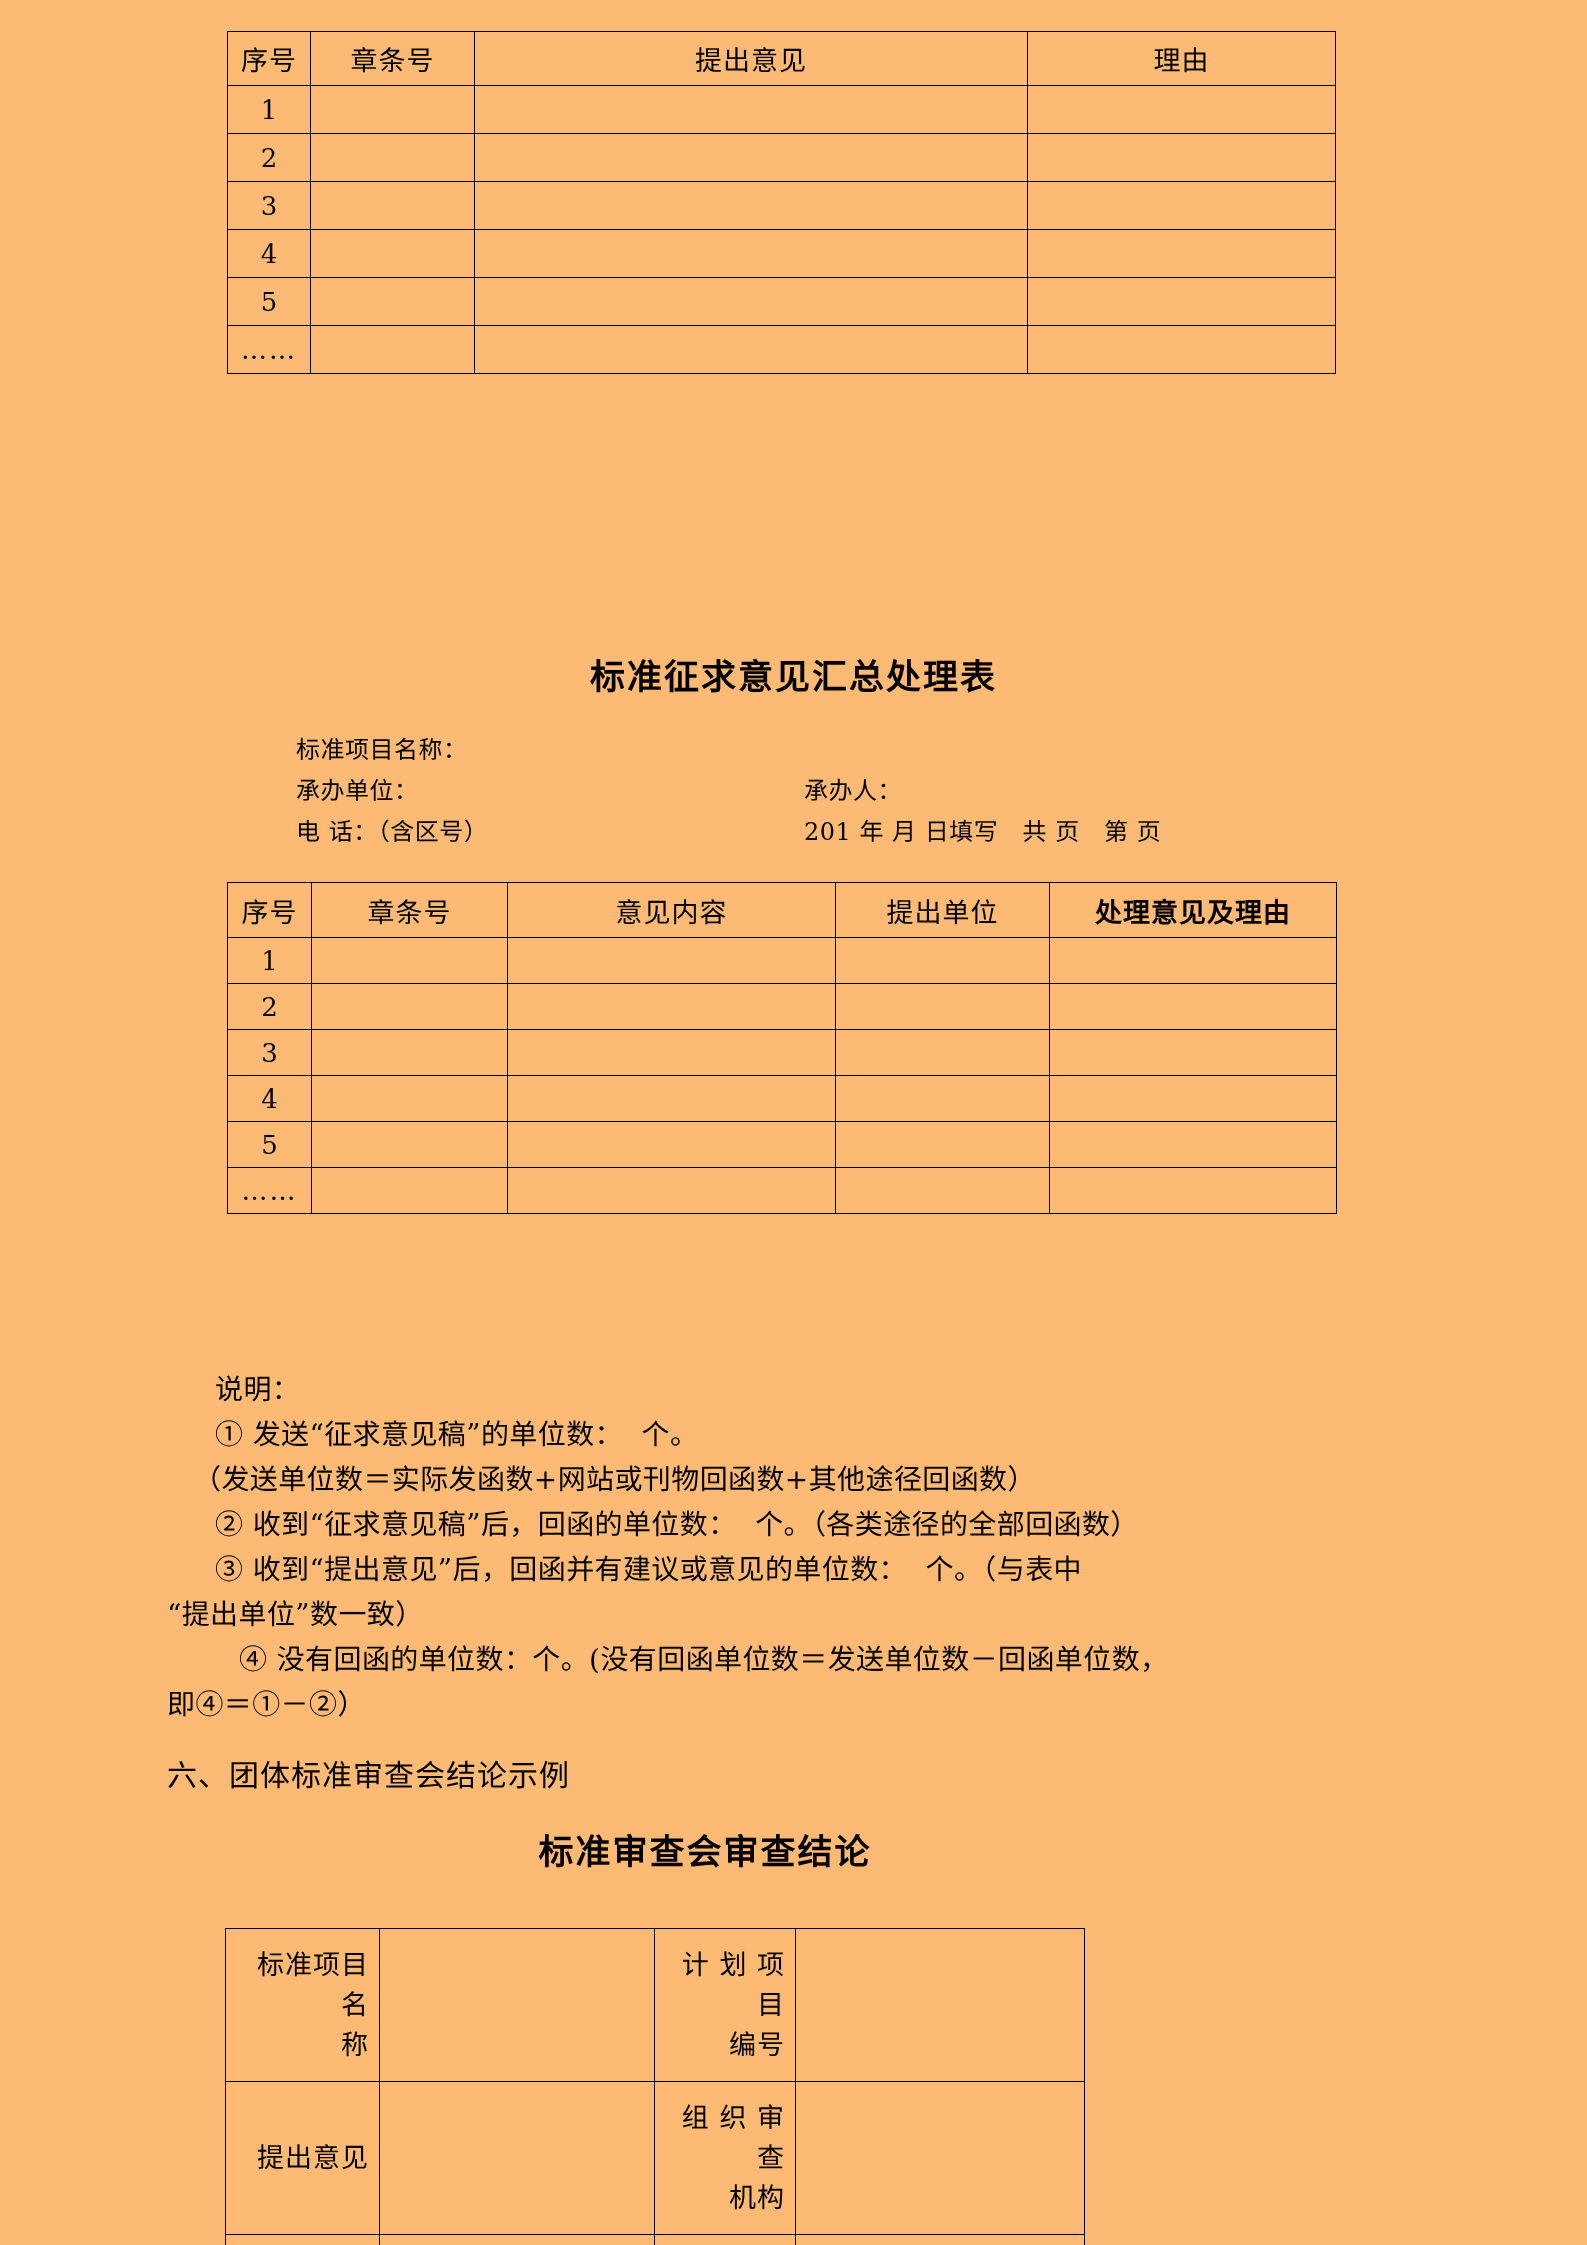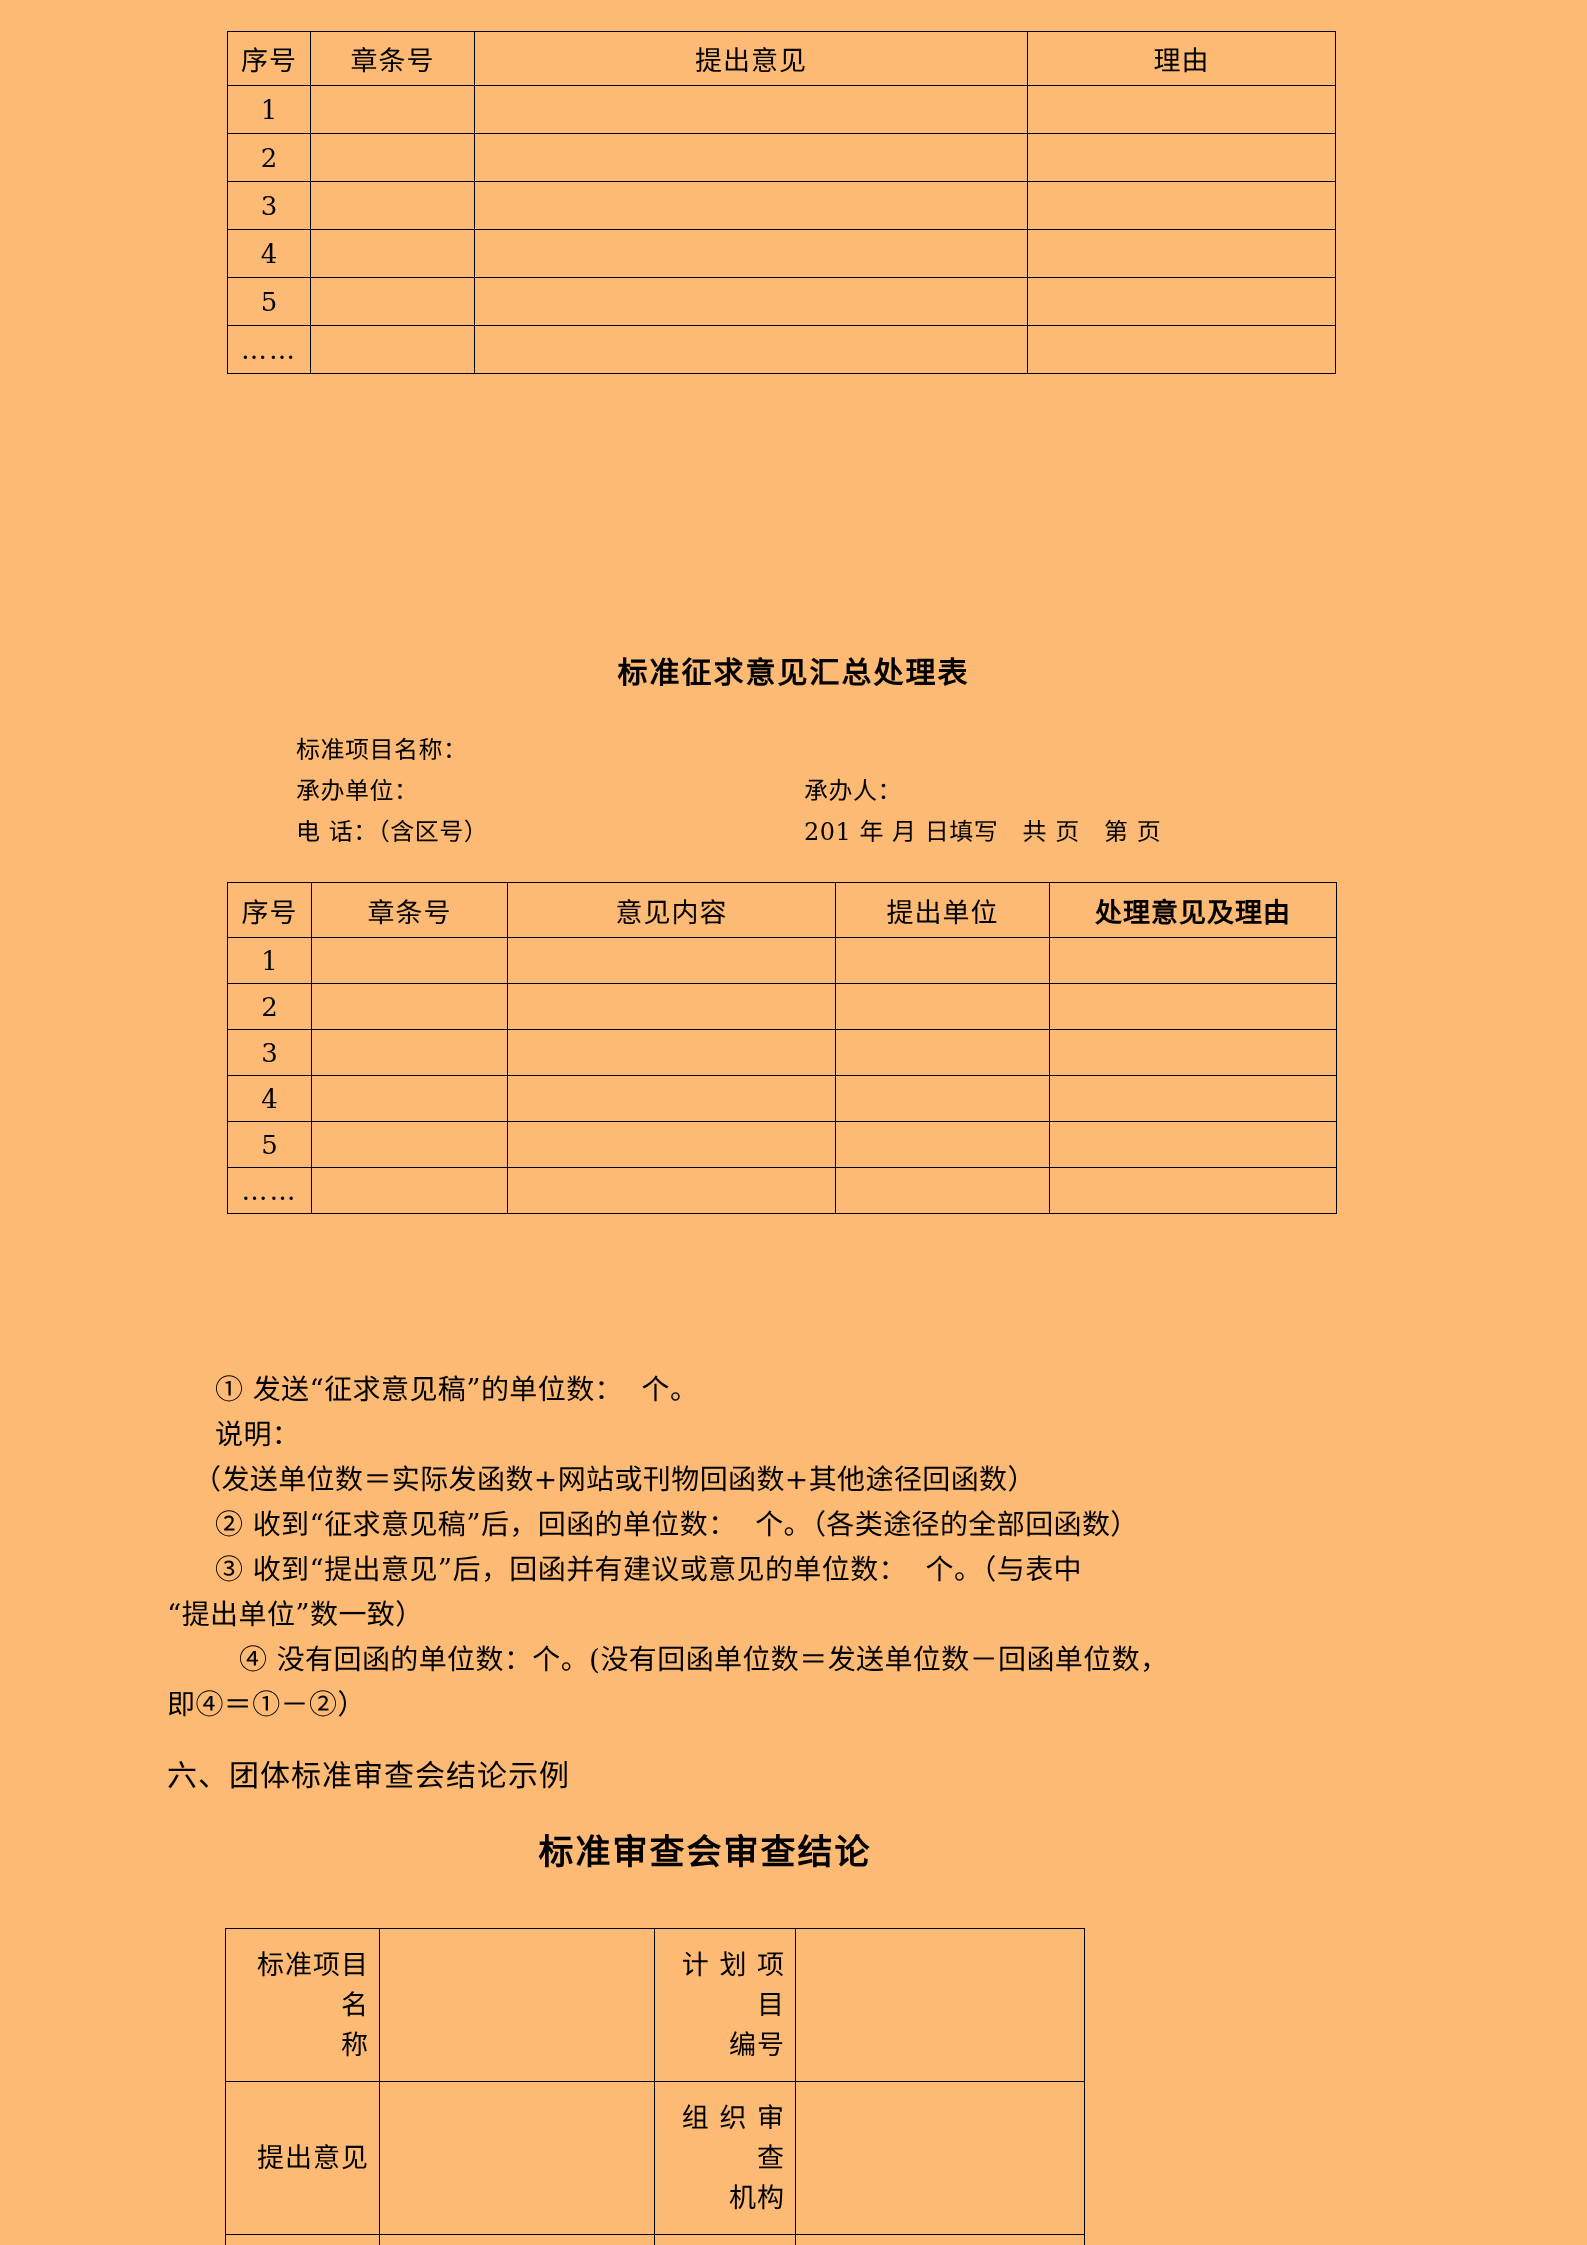"标准征求意见汇总处理表" .main-title { font-size: 30px -> 35px }
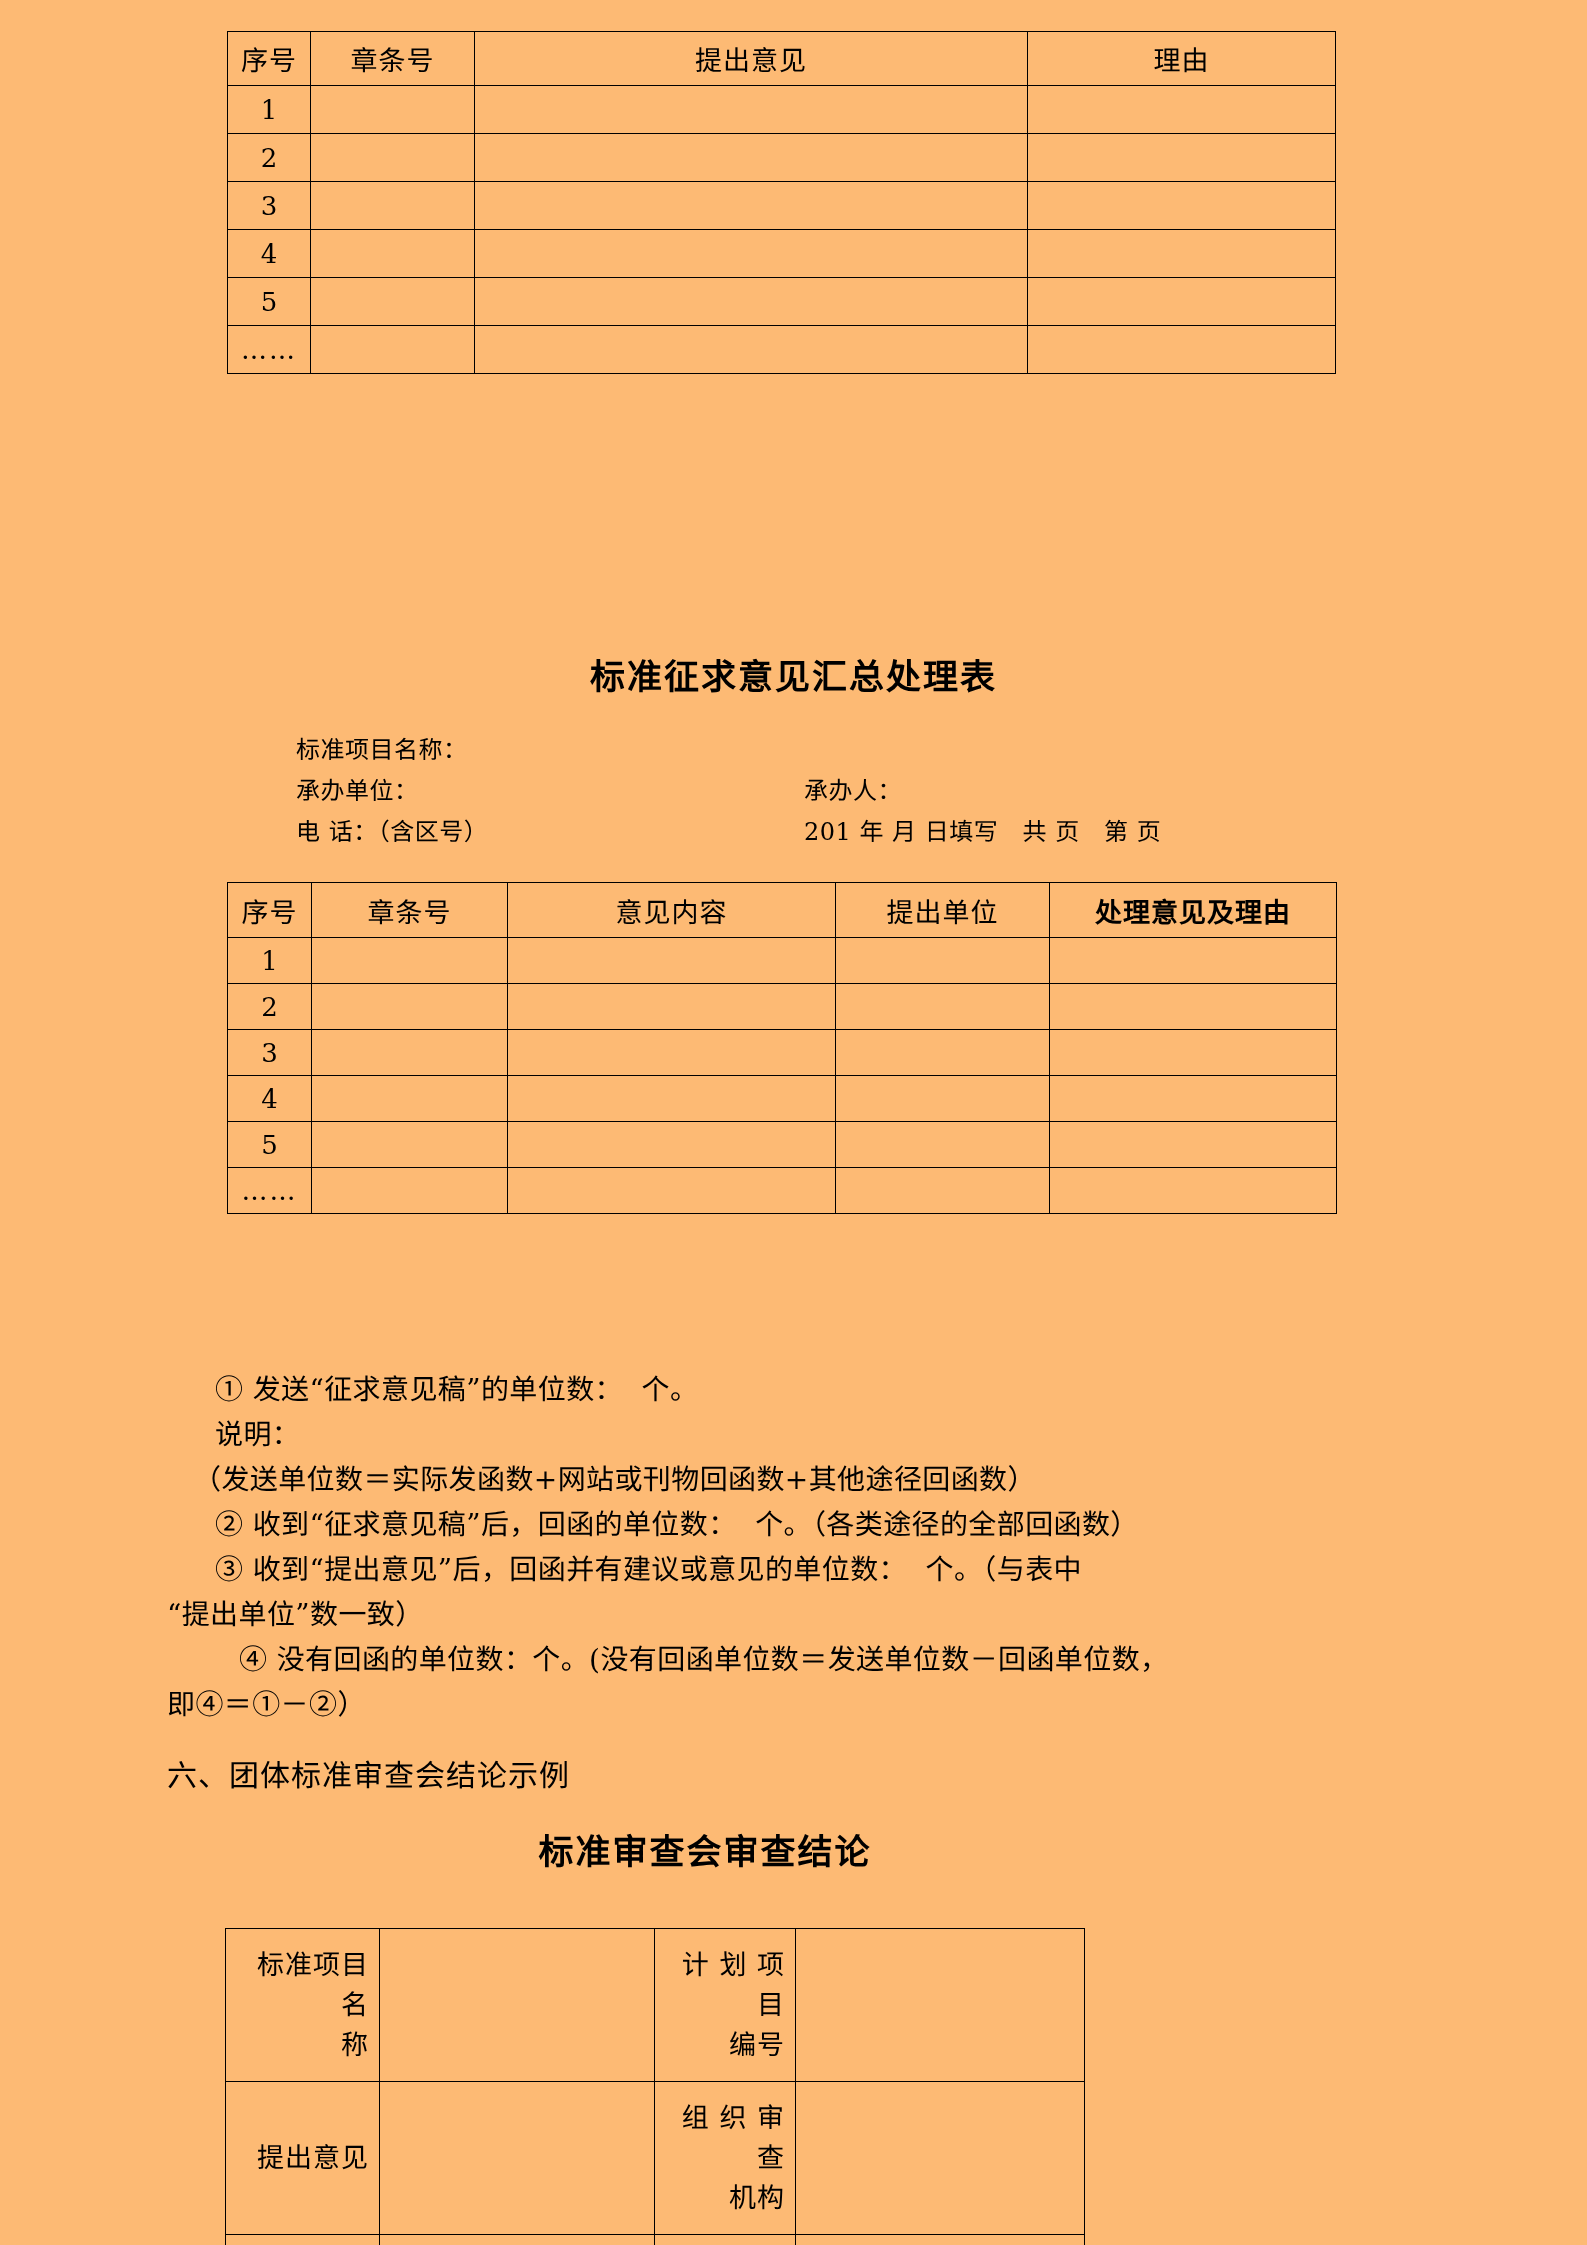"① 发送“征求意见稿”的单位数： 个。" p.ind1 { order: before "说明：" -> after "说明：" }
